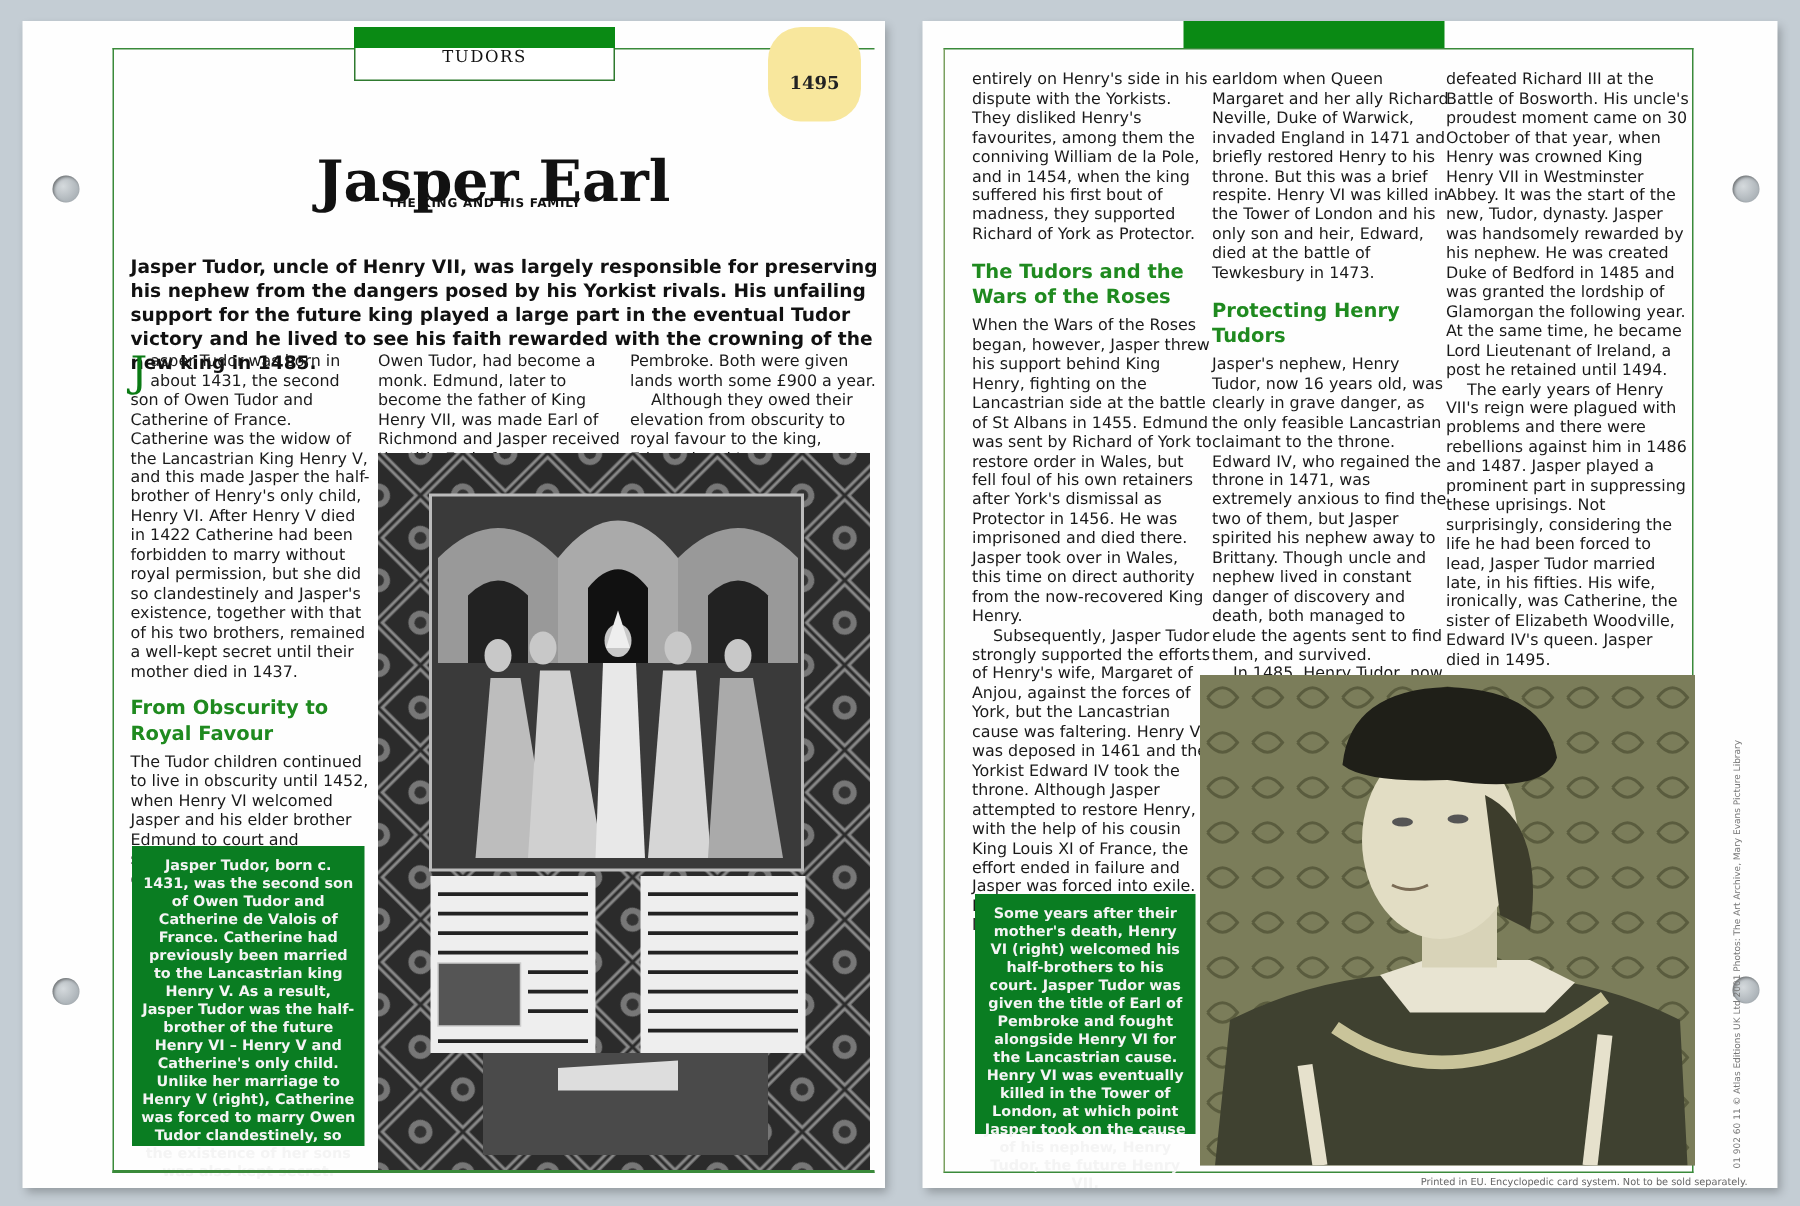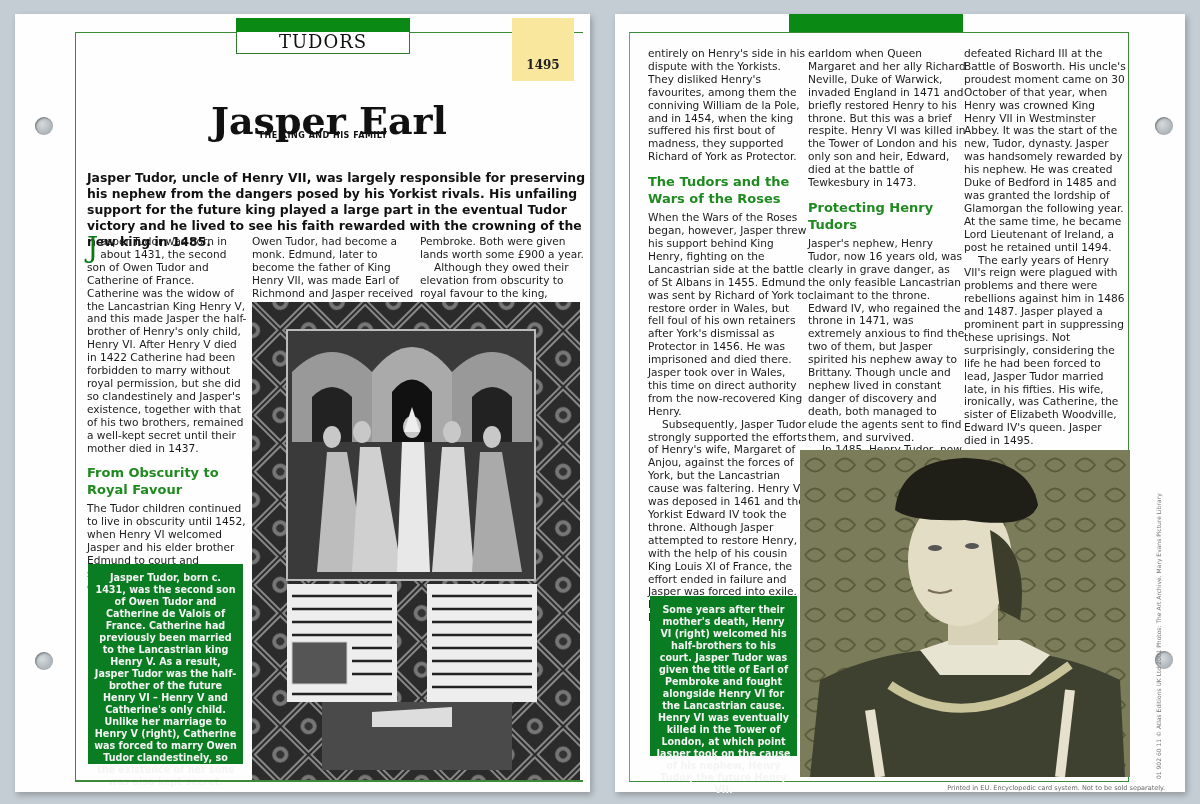"TUDORS" .hdr-series { font-size: 18px -> 11px }
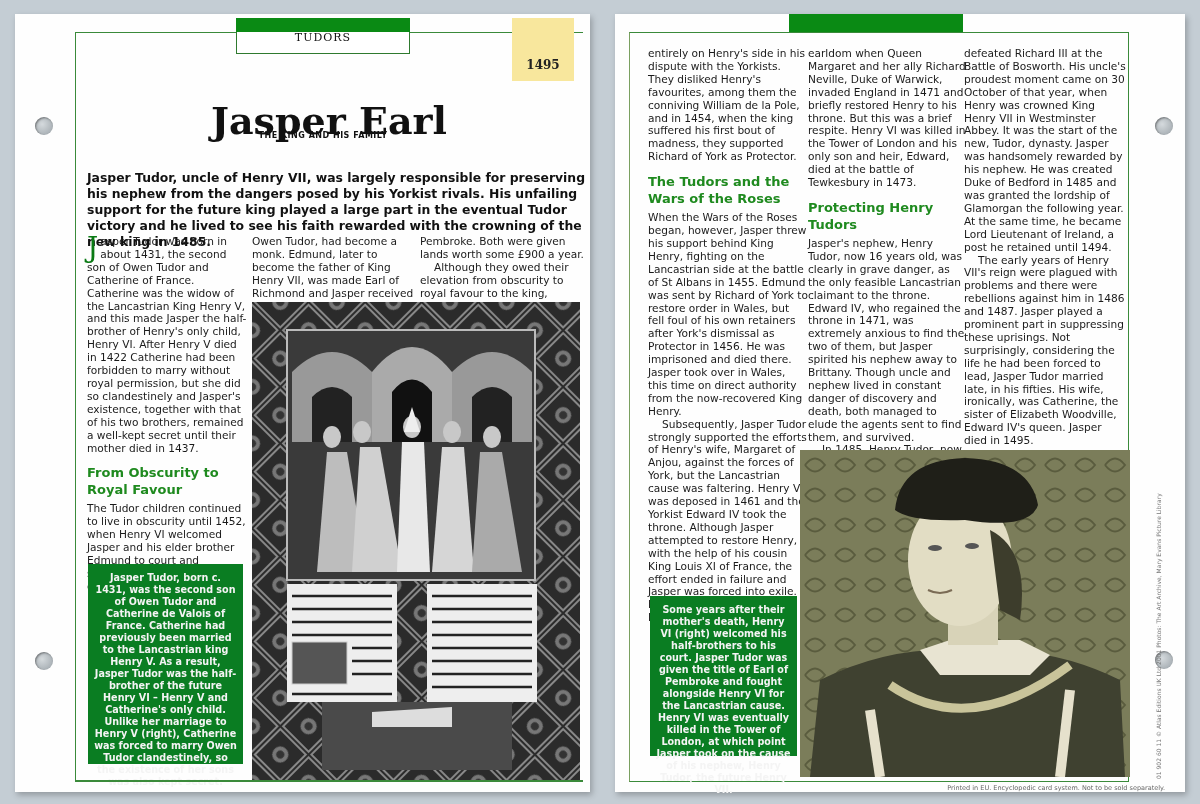"1495" .card-num { border-radius: none -> 22px; padding-top: 40px -> 30px }
